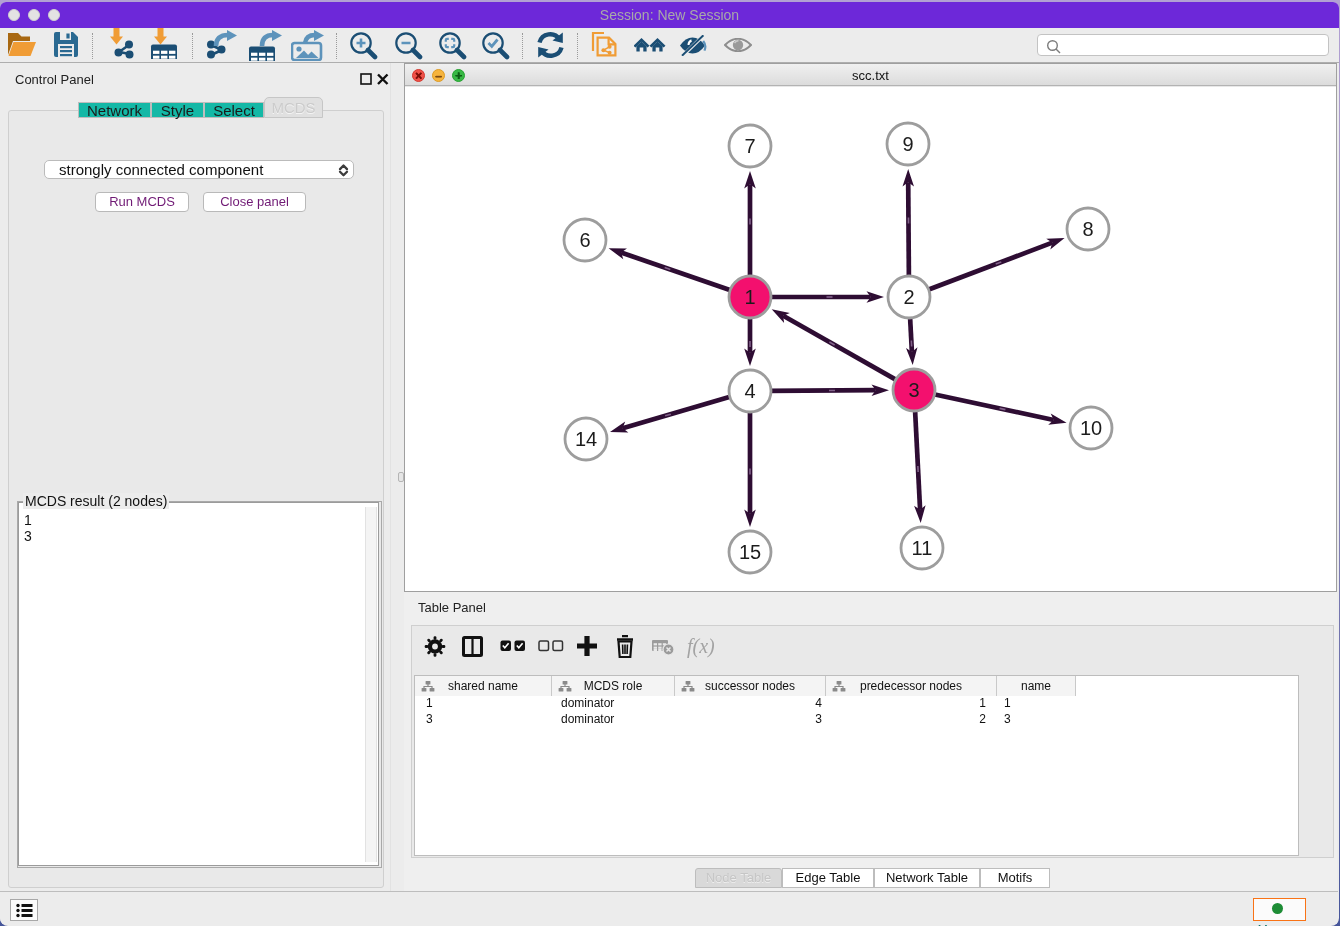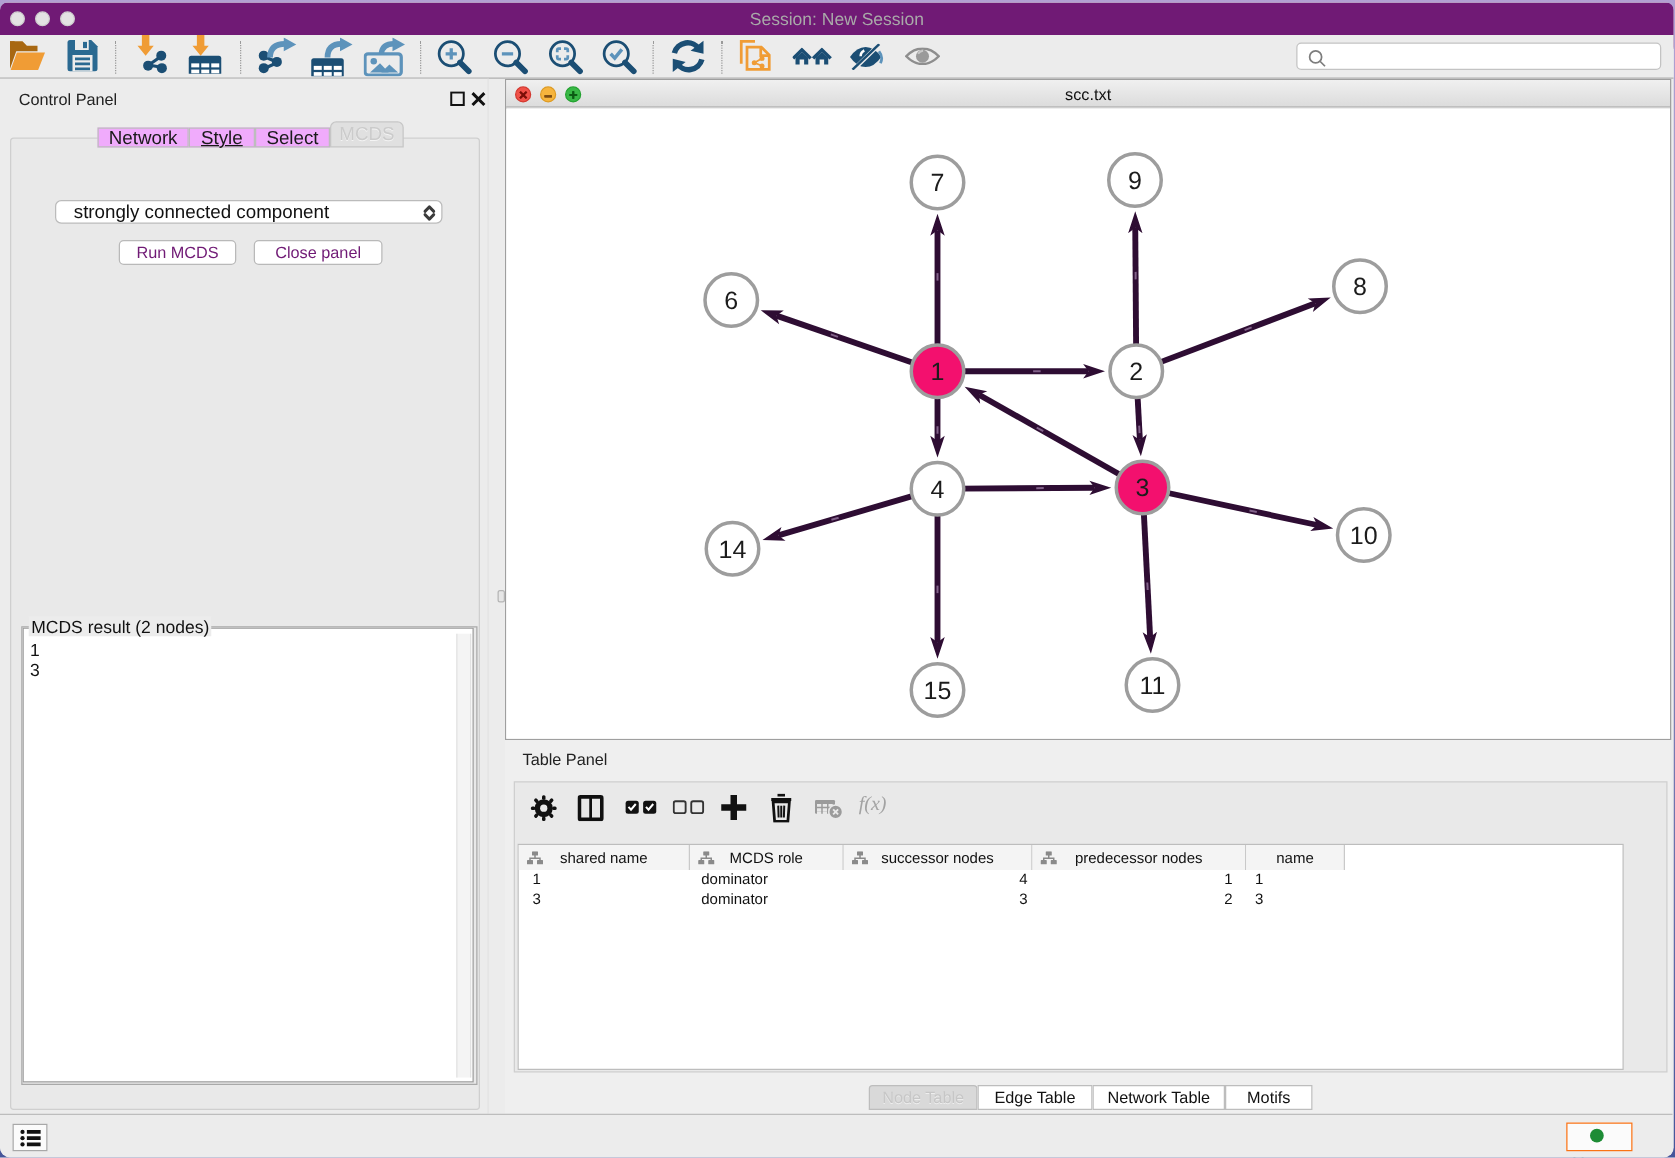"Session: New Session" #titlebar { background: #701a75 -> #6d28d9 }
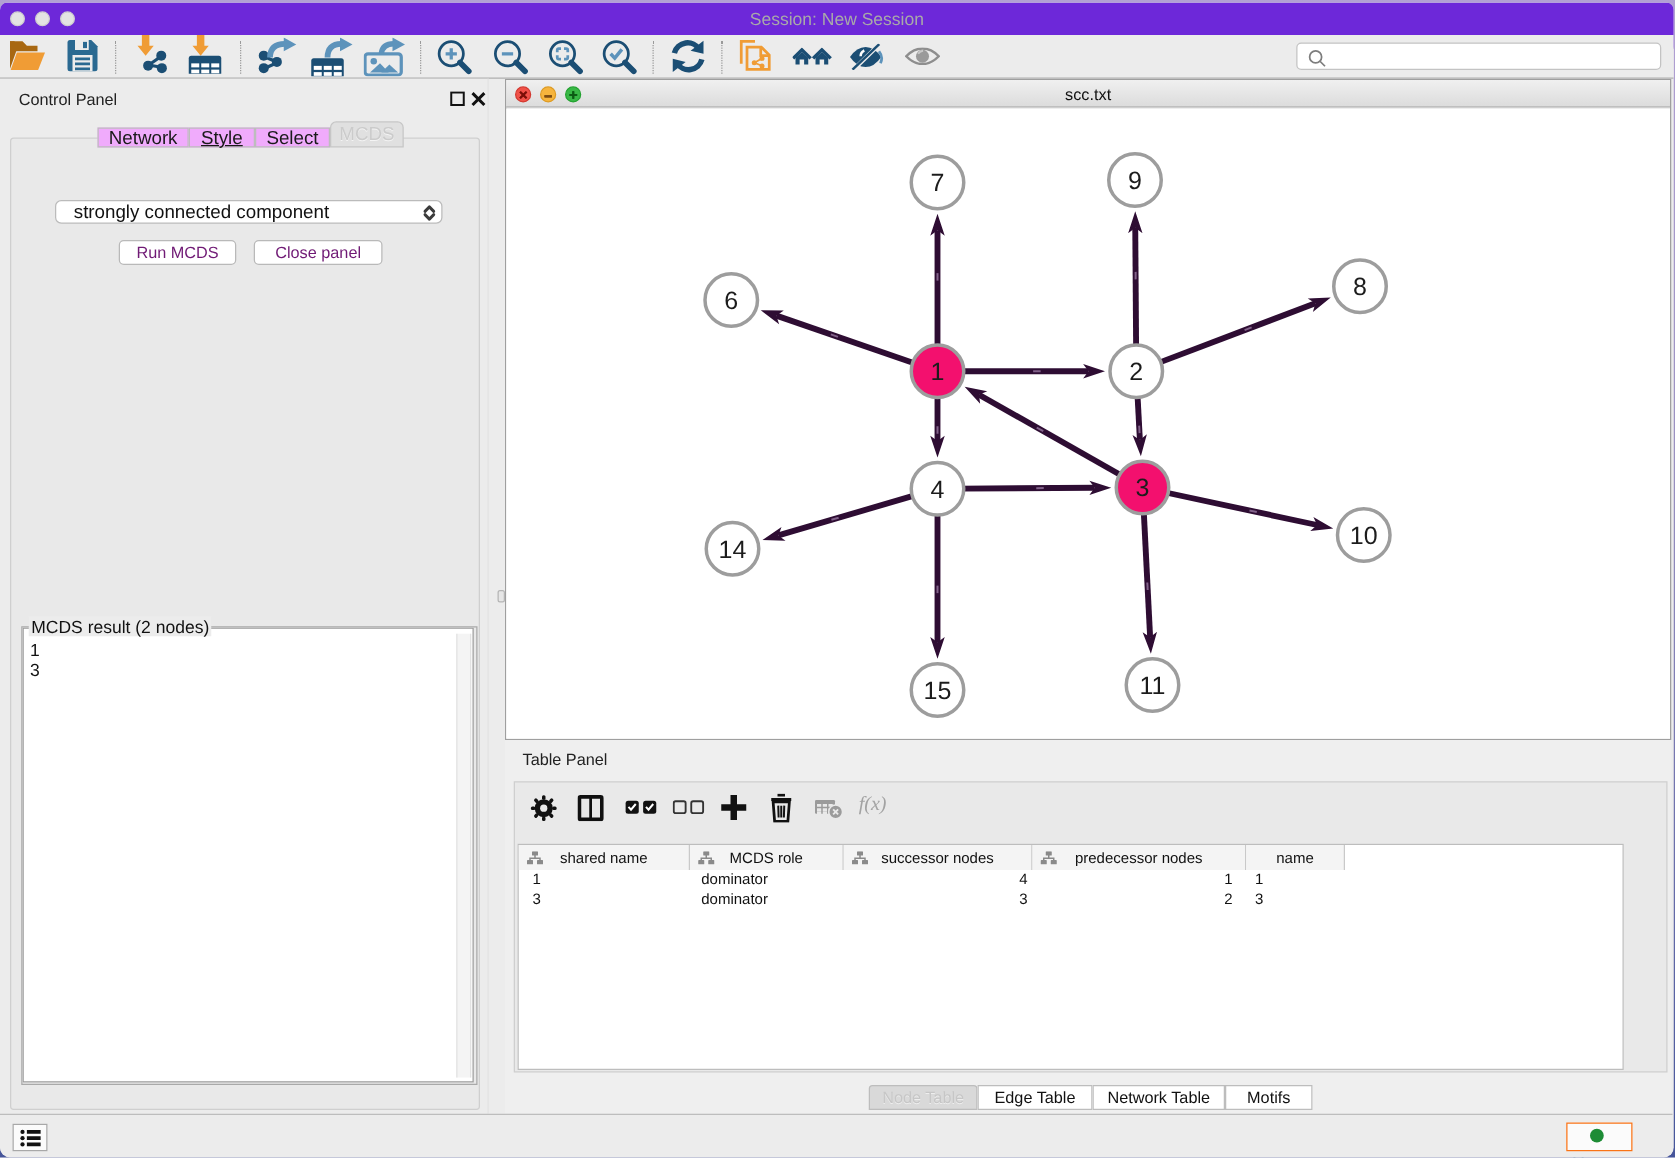"Network" .jtab { background: #f0abfc -> #14b8a6 }
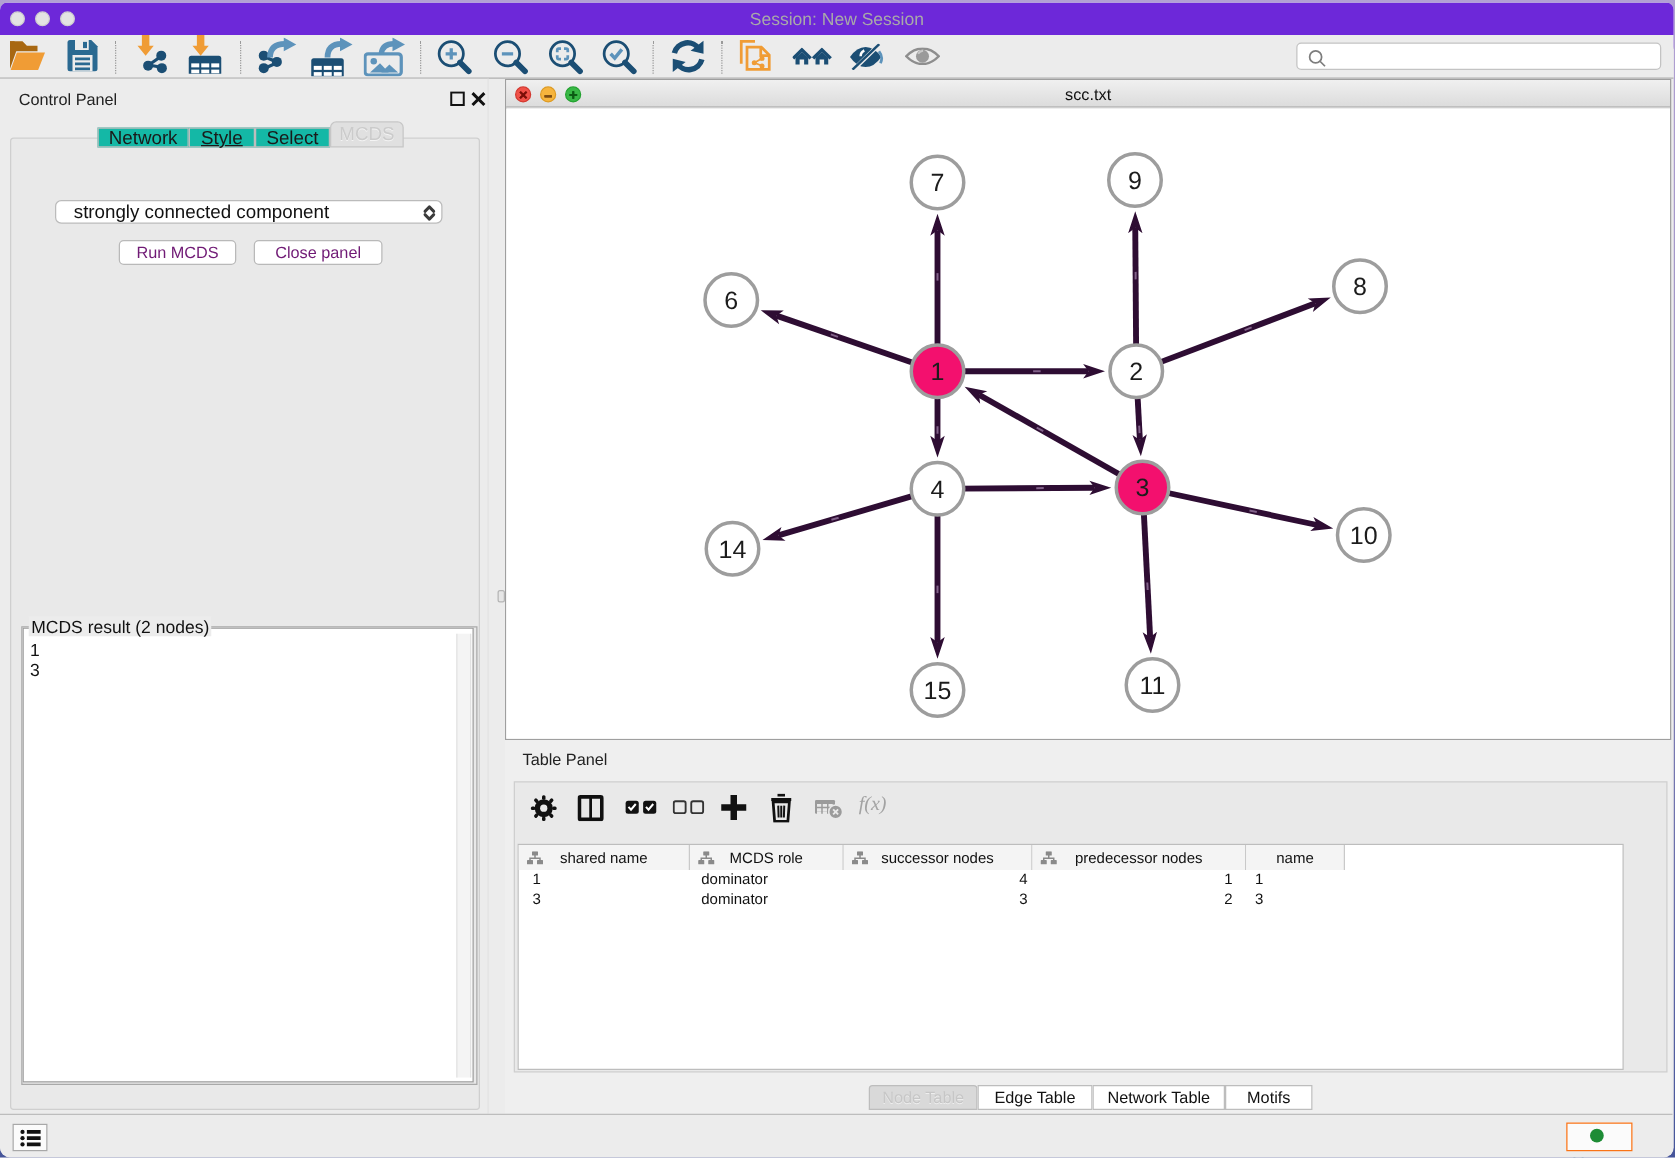"Style" div.jtab { text-decoration: underline -> none }
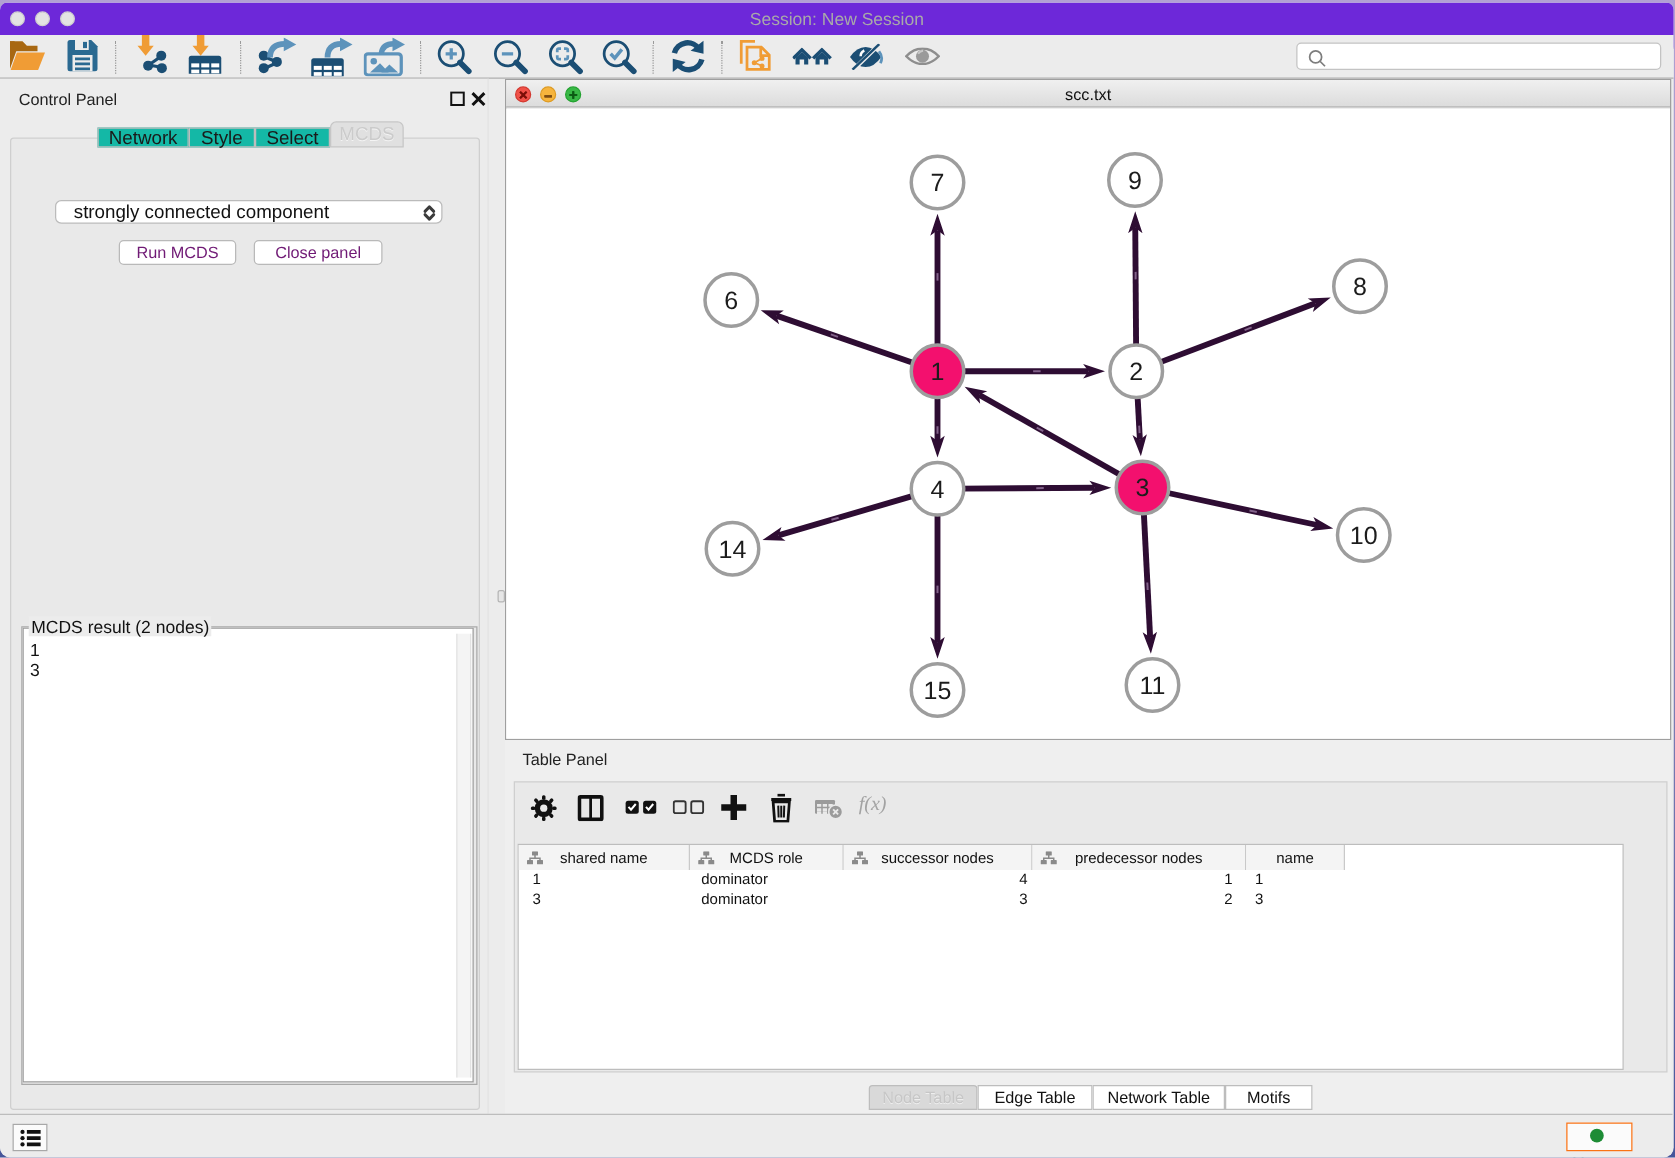"f(x)" div.abs { font-size: 16px -> 20px }
